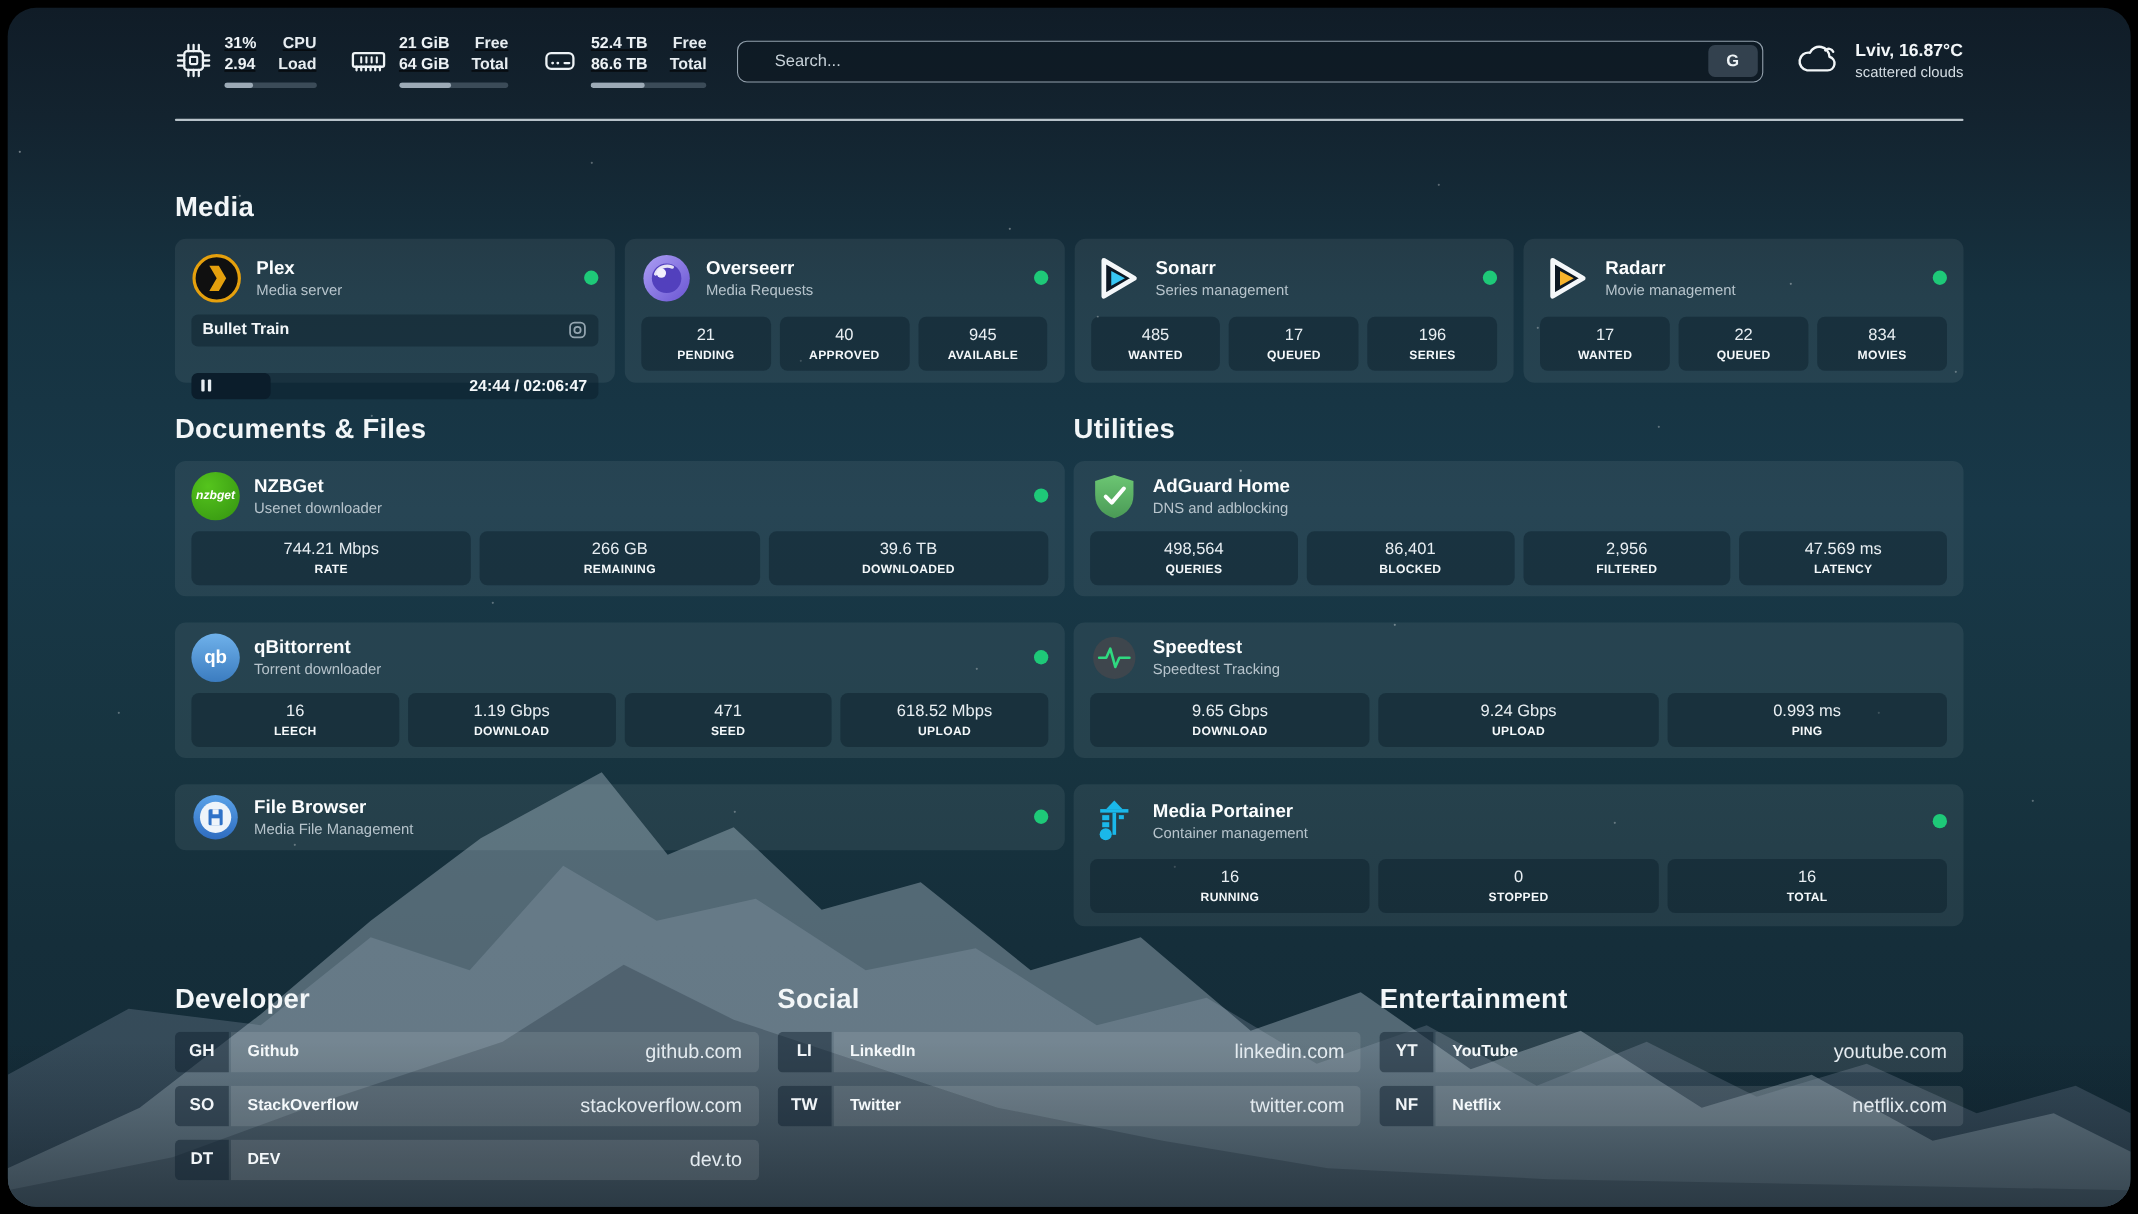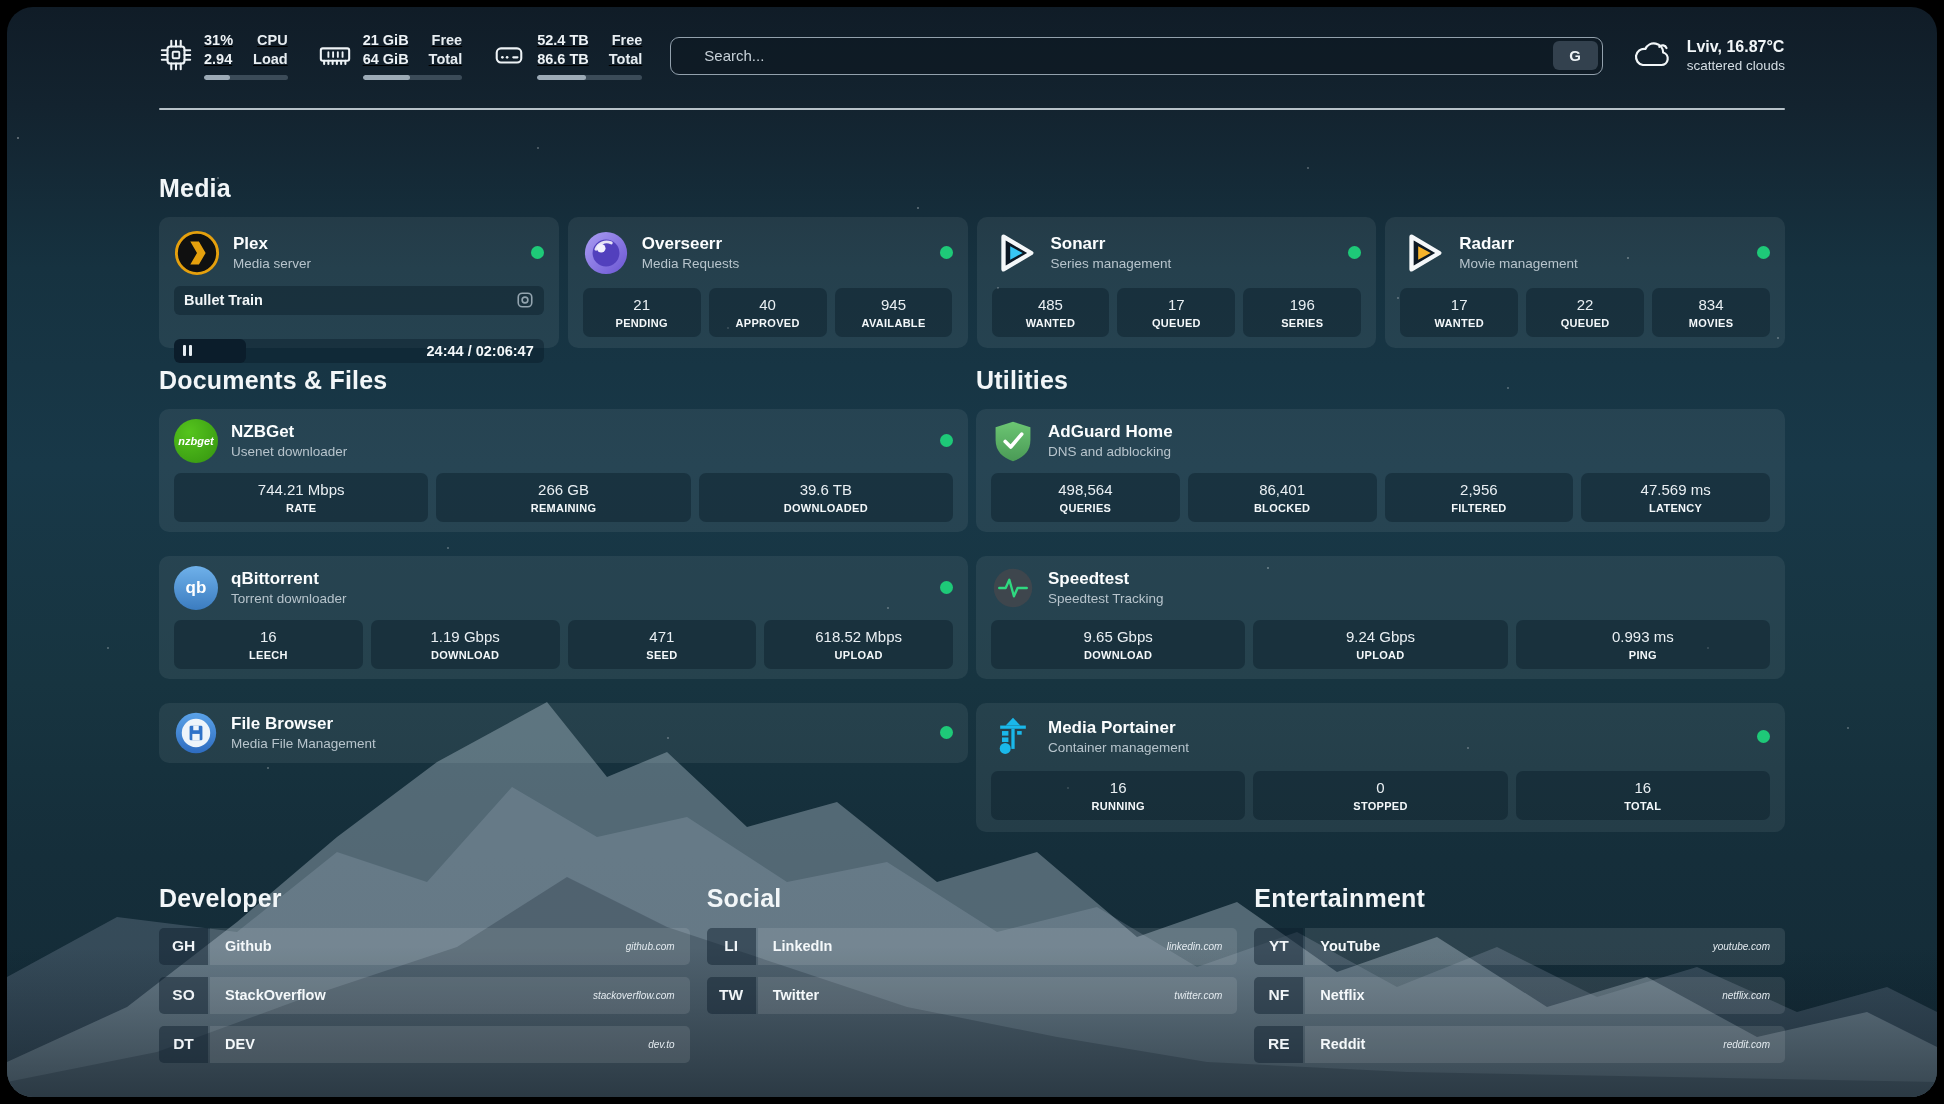"Documents & Files" .two-col { margin-top: 18px -> 28px }
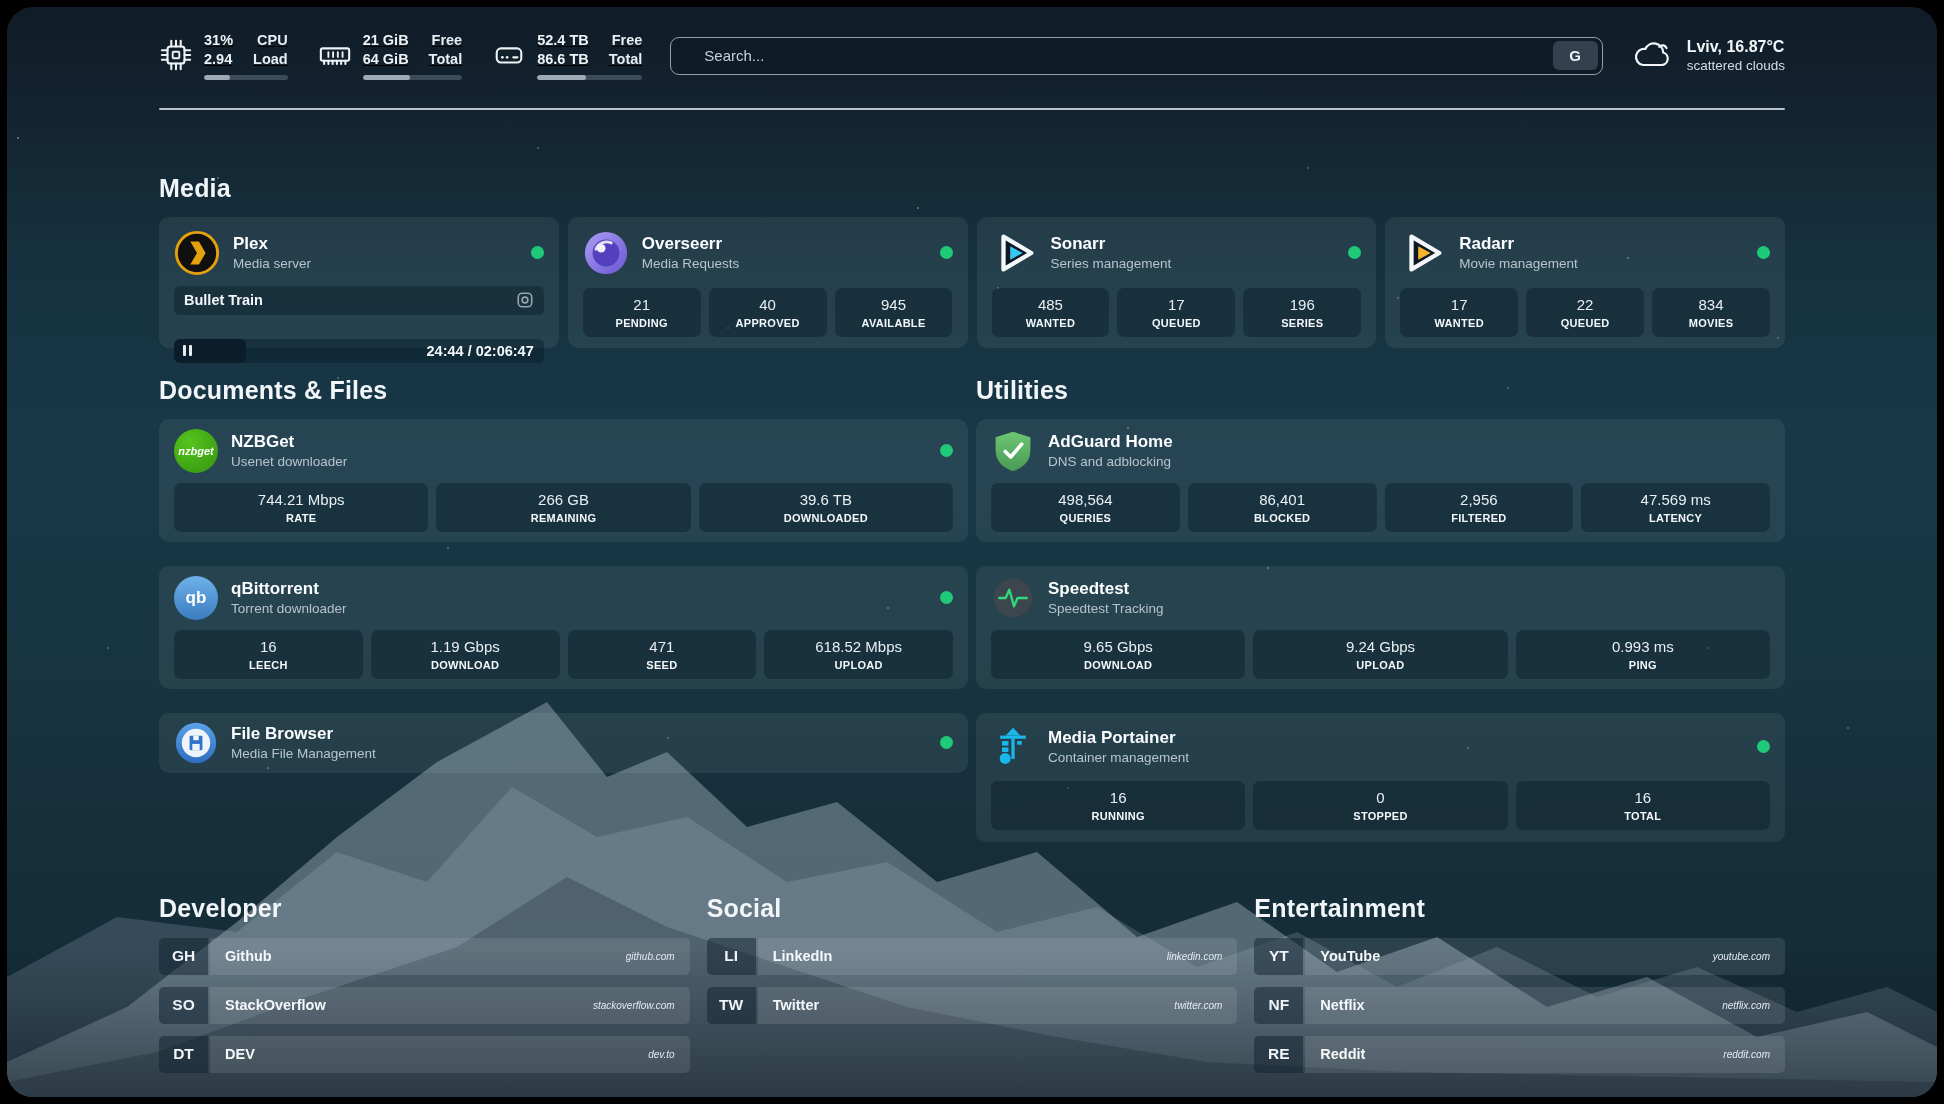"github.com" .link-url { font-size: 10px -> 18px; font-style: italic -> none }
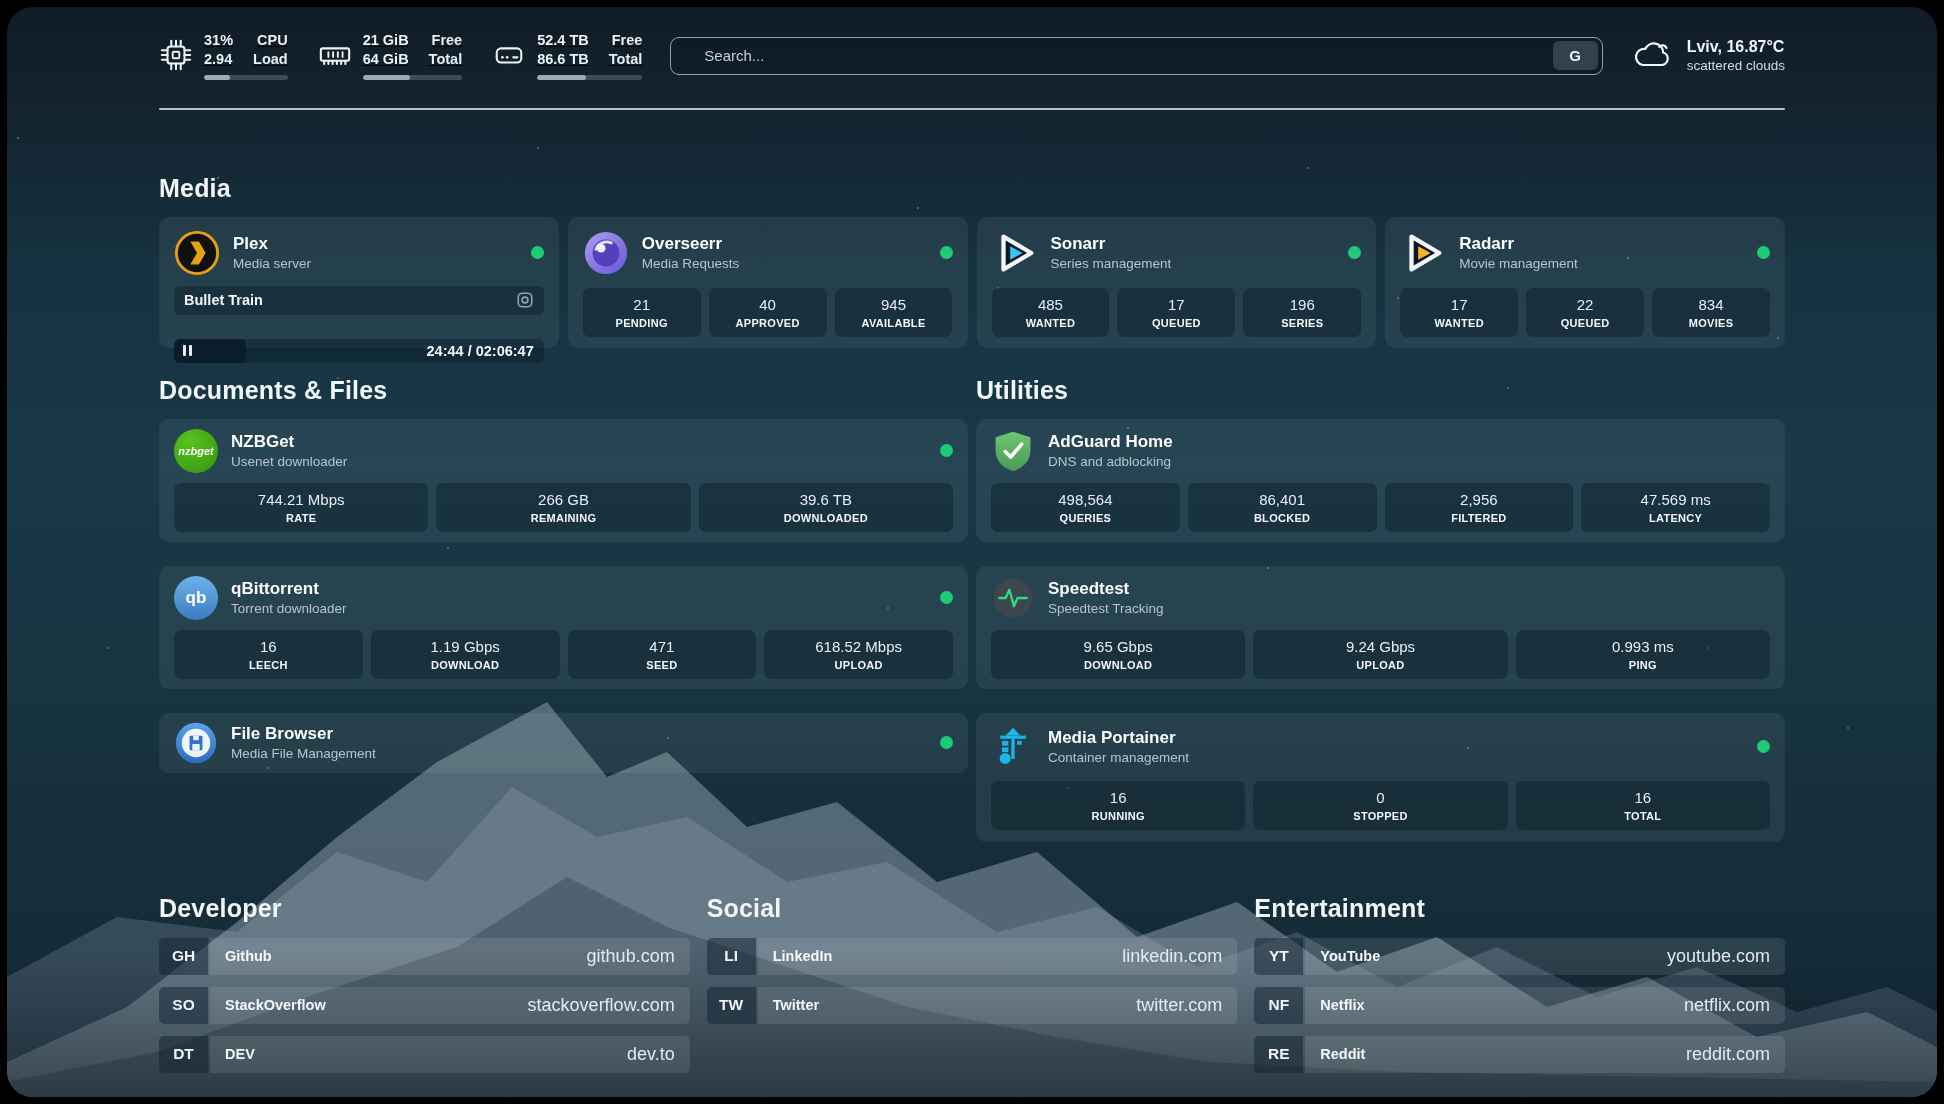"RE" div.link-item { html: <div> <span>RE</span> <span> <span>Reddit</span> <span>reddit.com</span> </span> </div> -> none }
